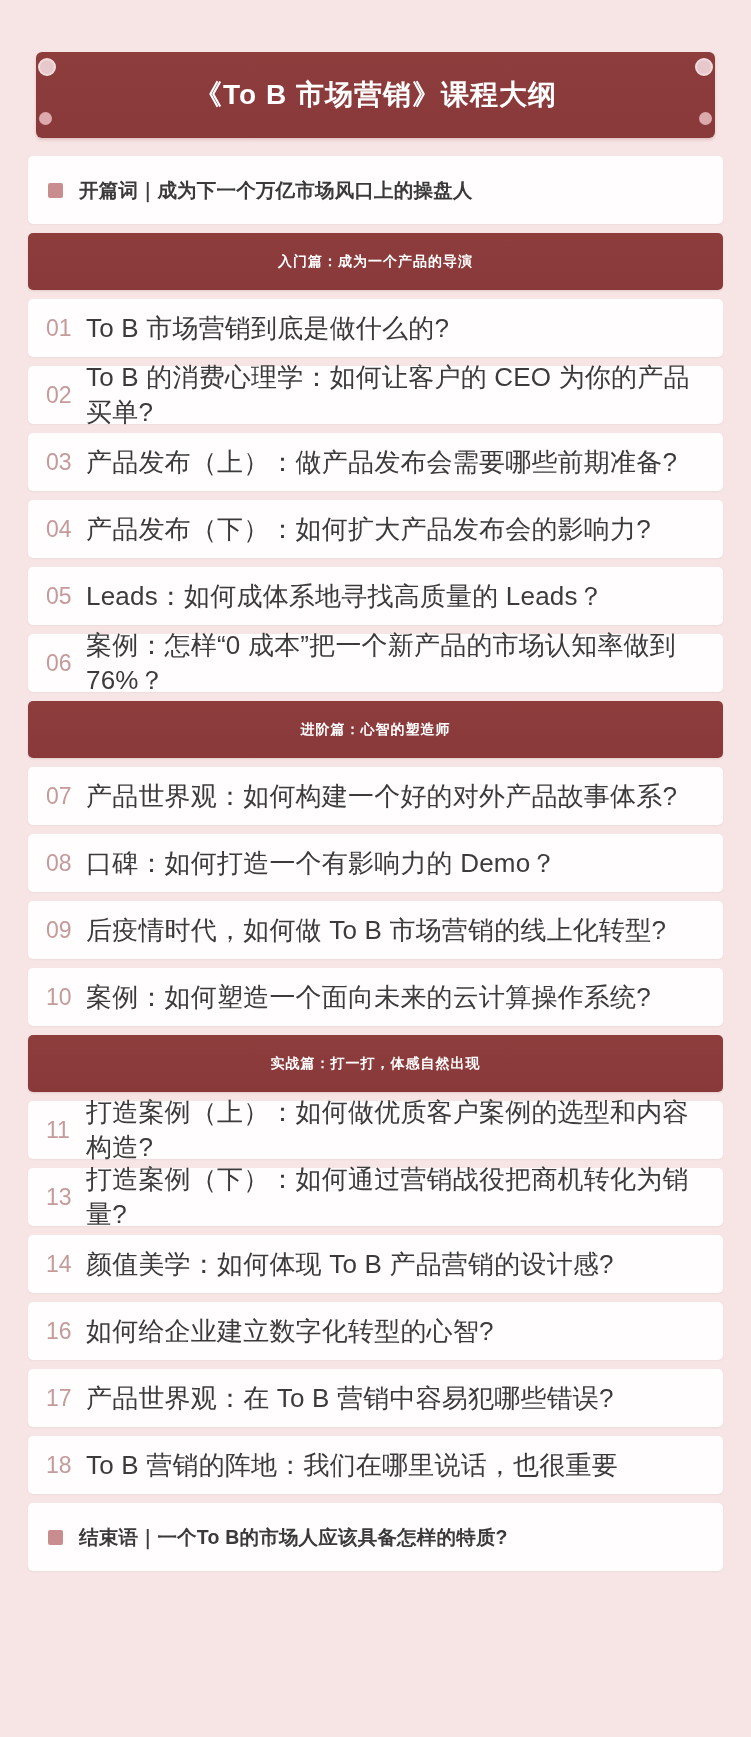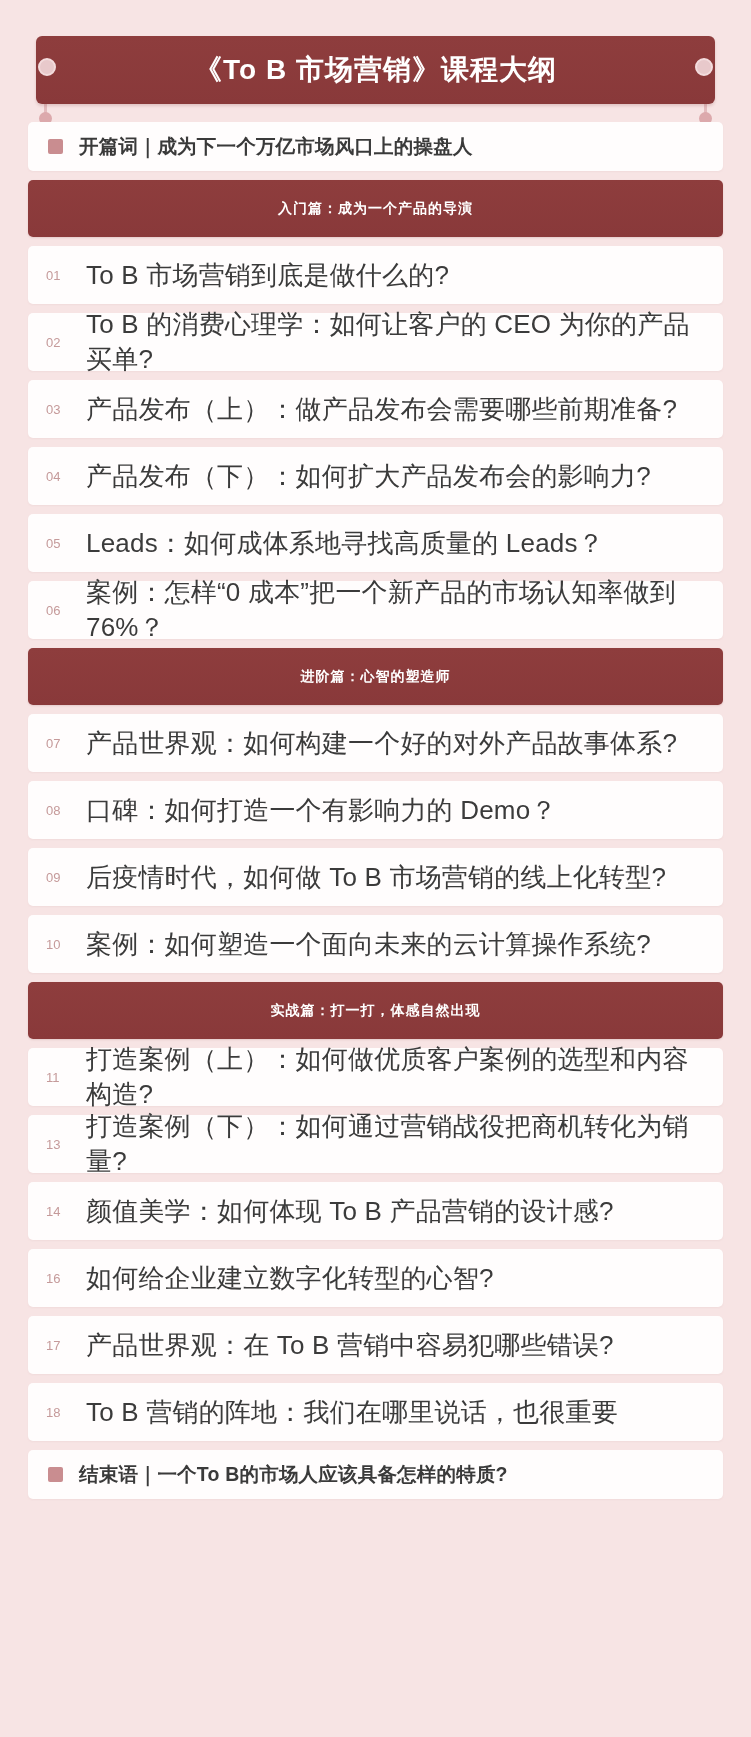"《To B 市场营销》课程大纲" .title-banner { height: 68px -> 86px; margin: 0 8px -> 16px 8px }
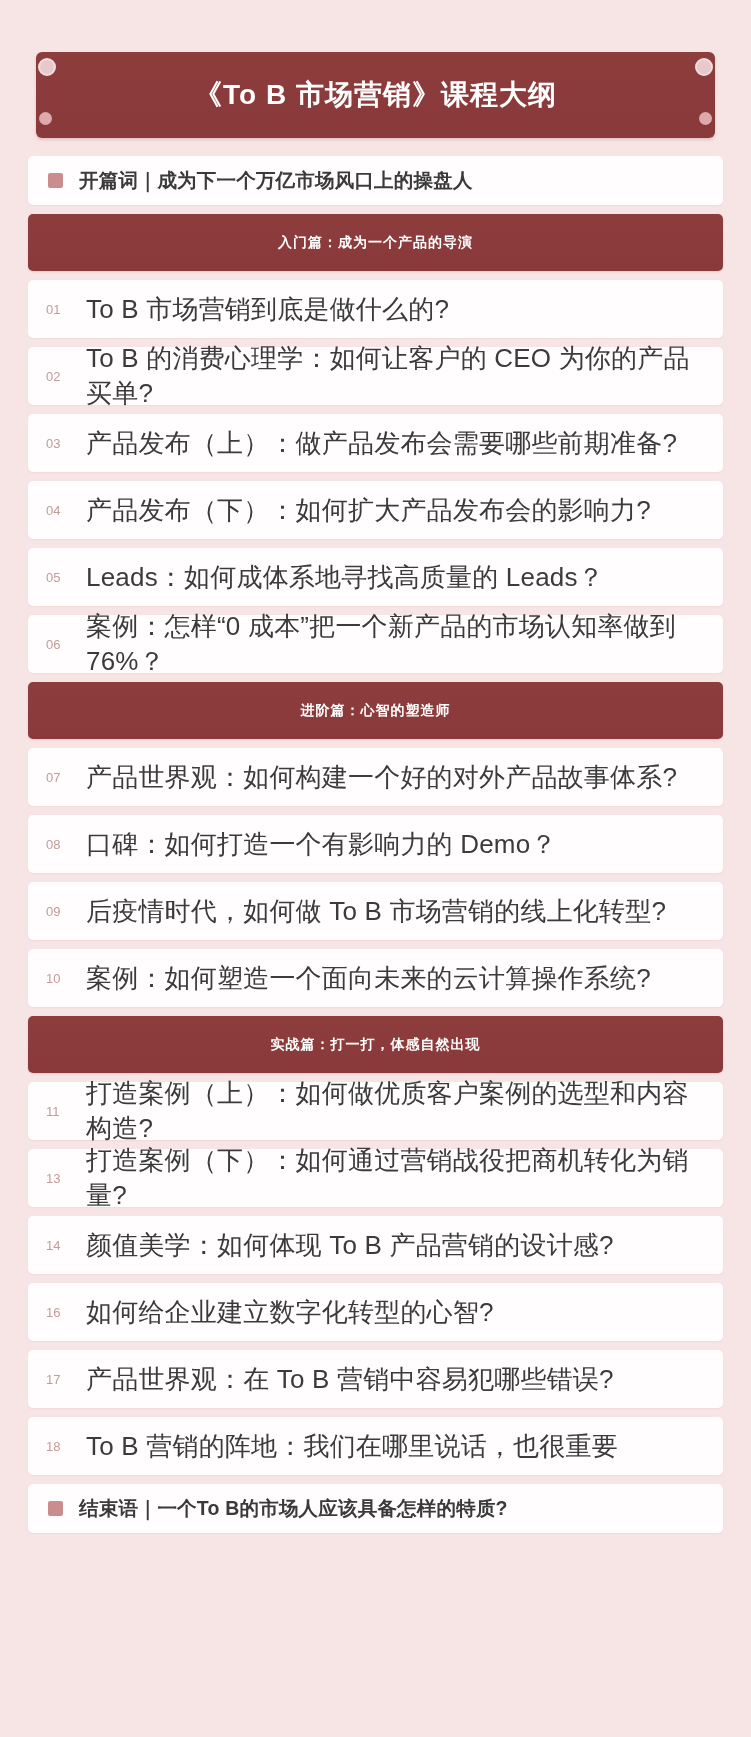"开篇词｜成为下一个万亿市场风口上的操盘人" .row.special { height: 49px -> 68px }
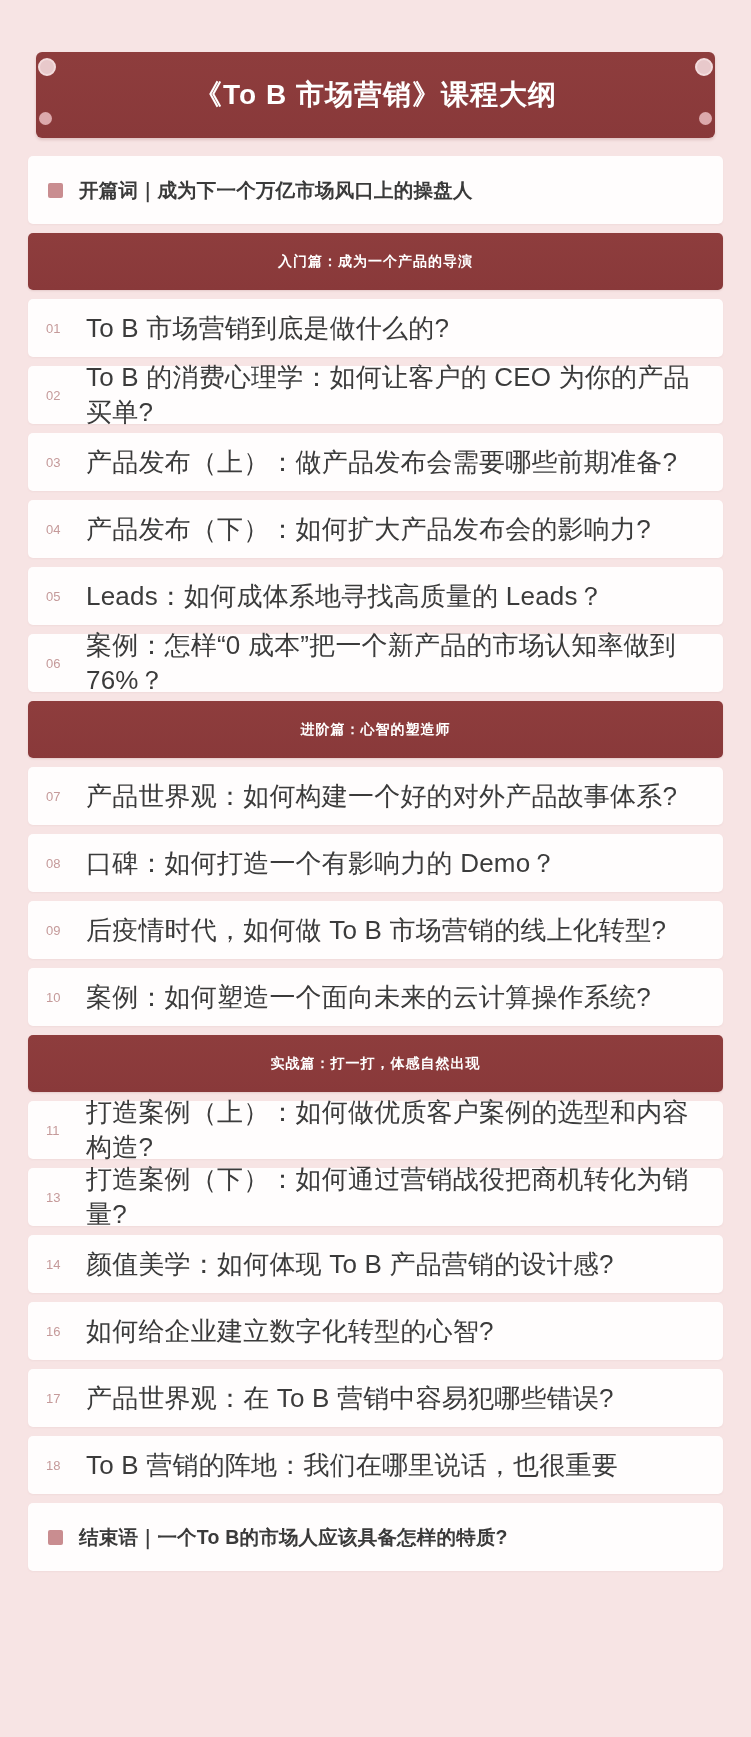"01" .row .num { font-size: 13px -> 23px }
